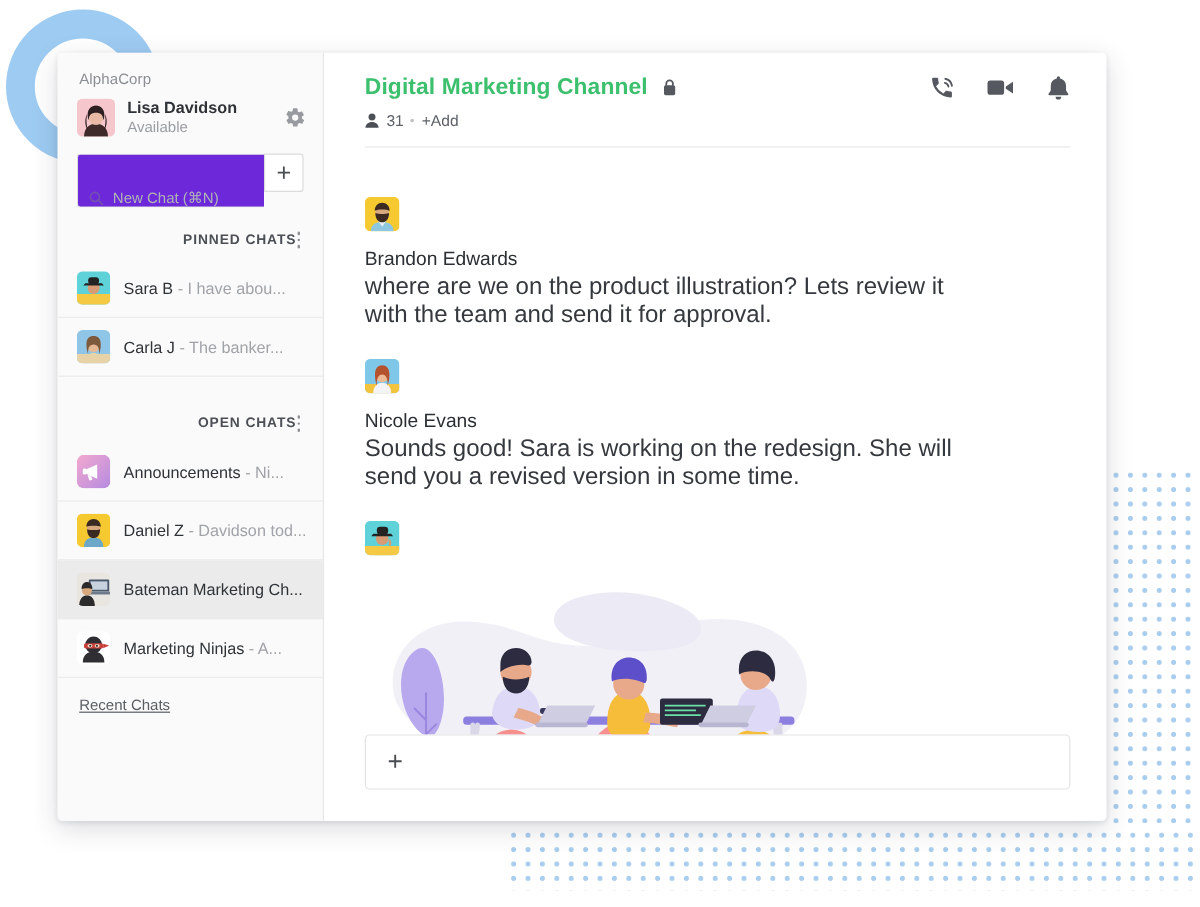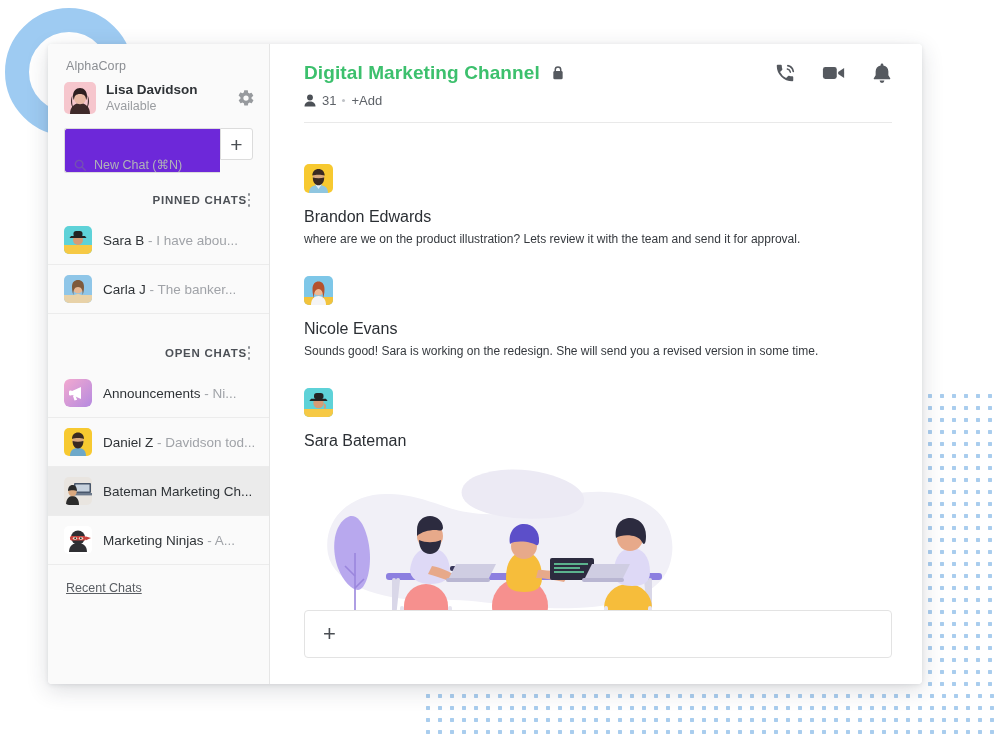"where are we on the" .msg-text { font-size: 12px -> 20px }
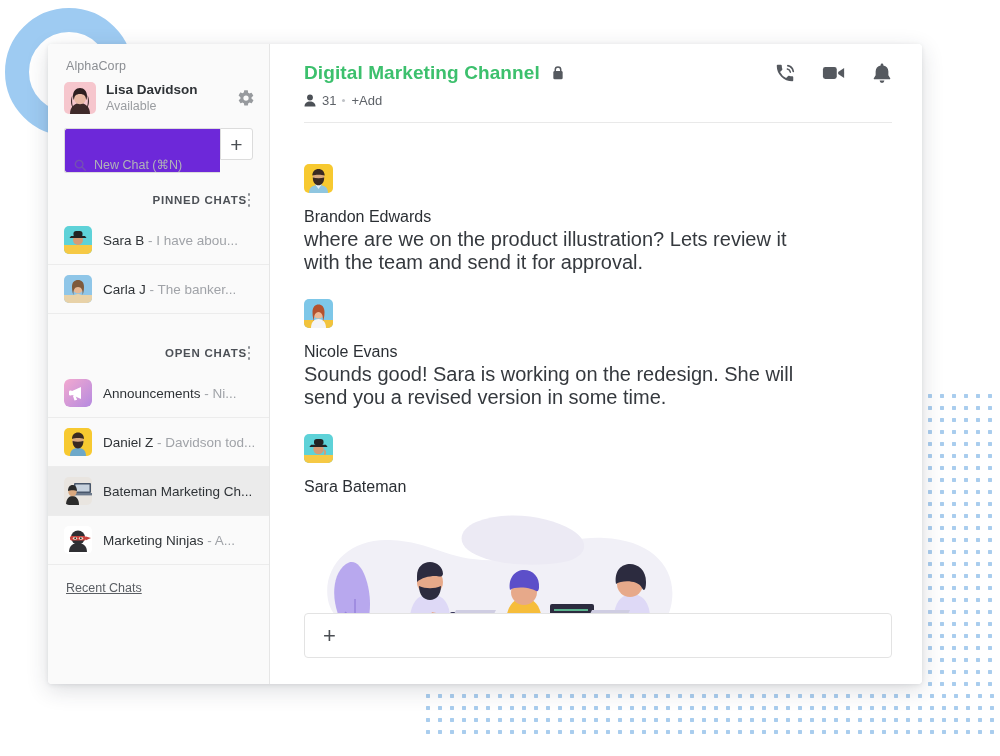"Sara Bateman" div.msg-name { html: <div>Sara Bateman</div> -> none }
